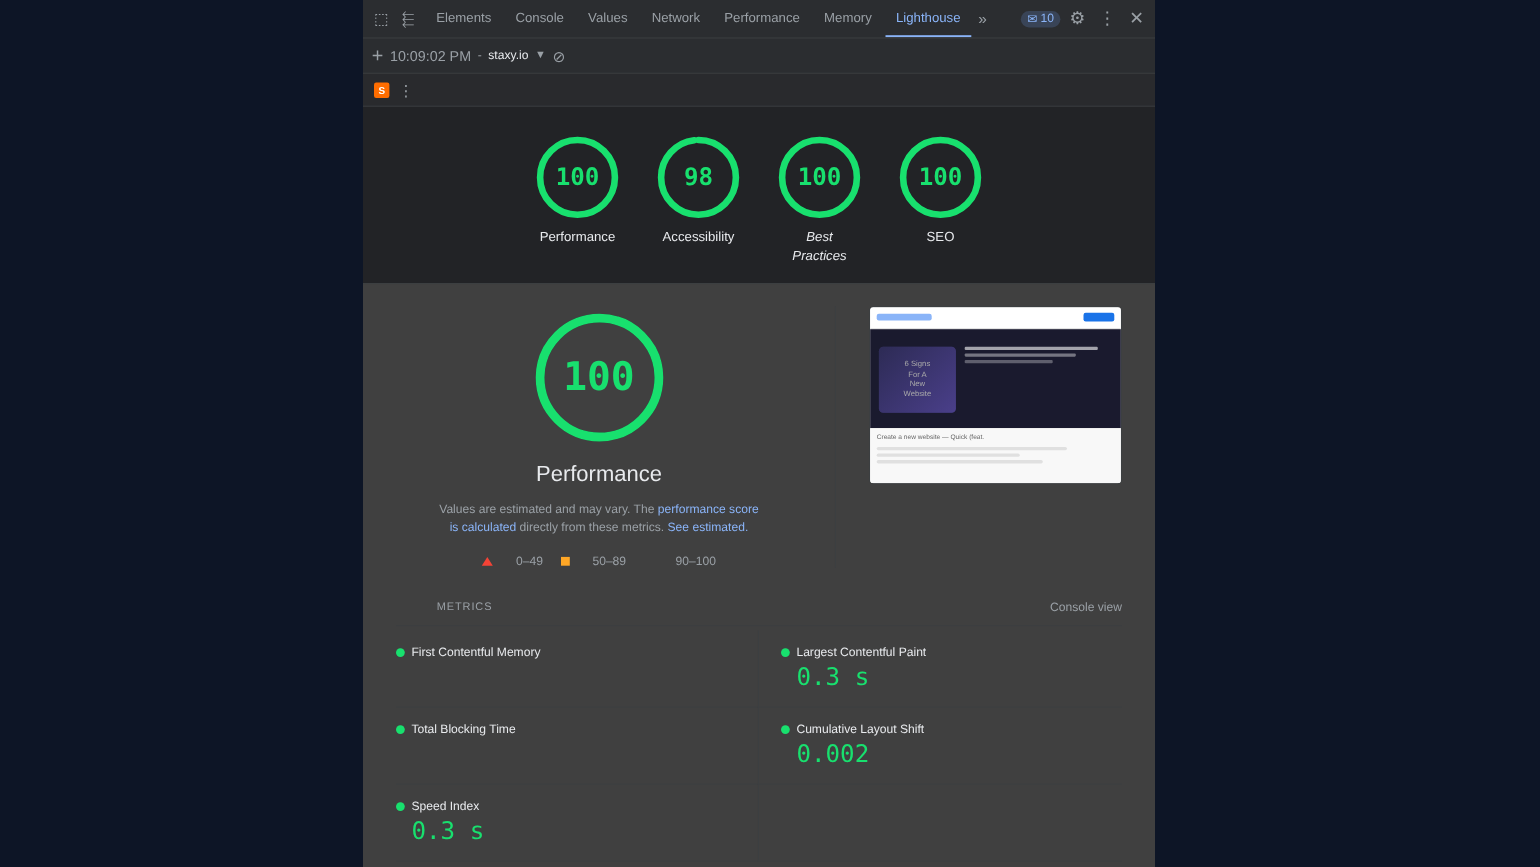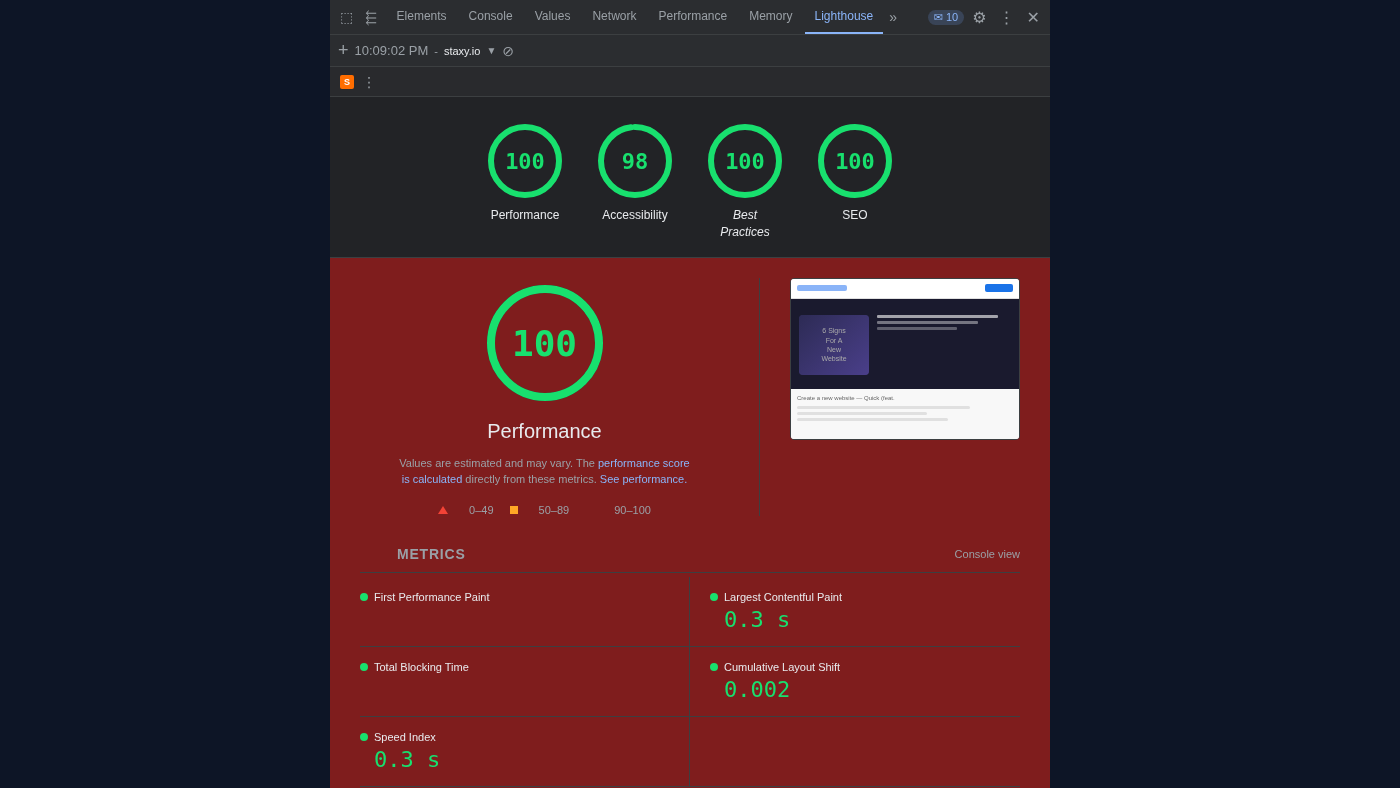"100" .main-content { background: #7f1d1d -> #404040 }
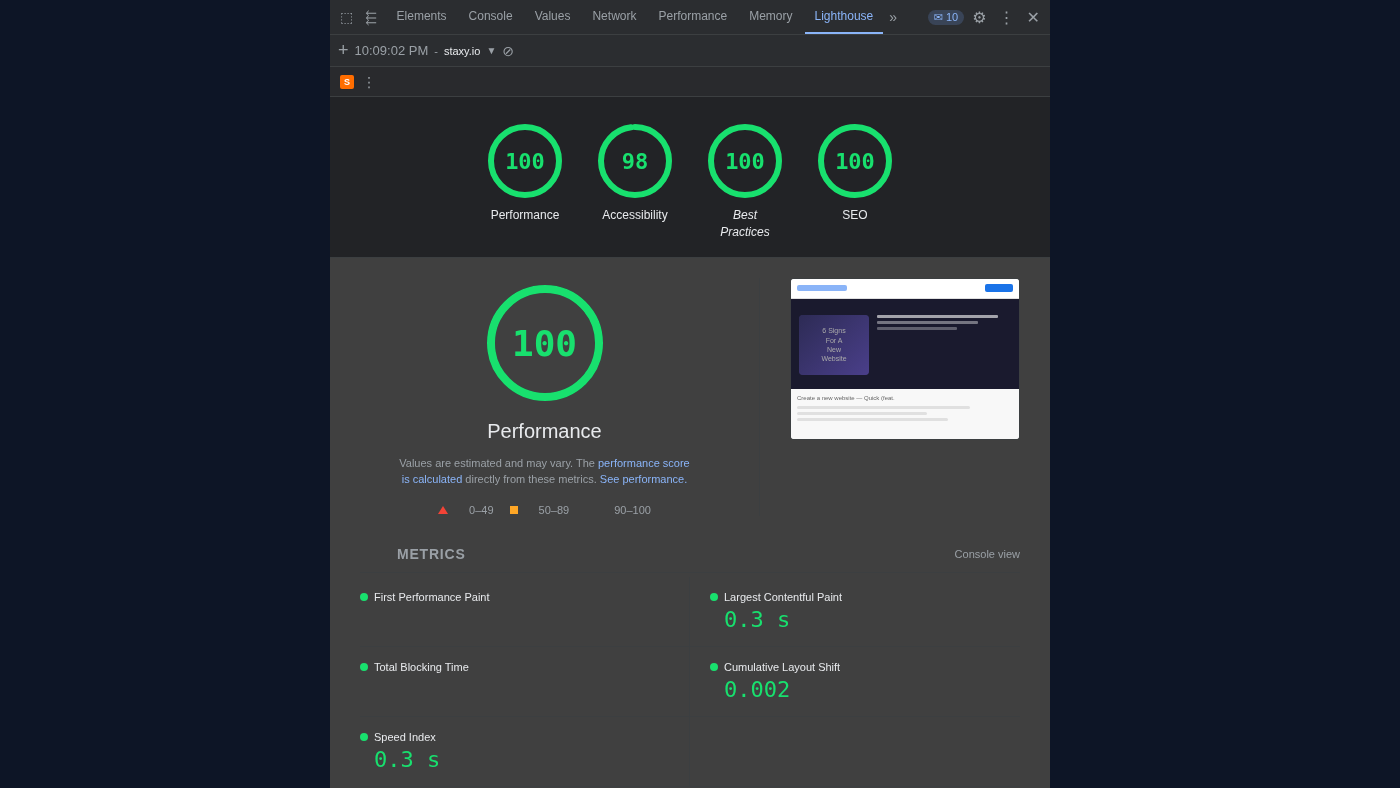"See performance." a { text: performance -> estimated }
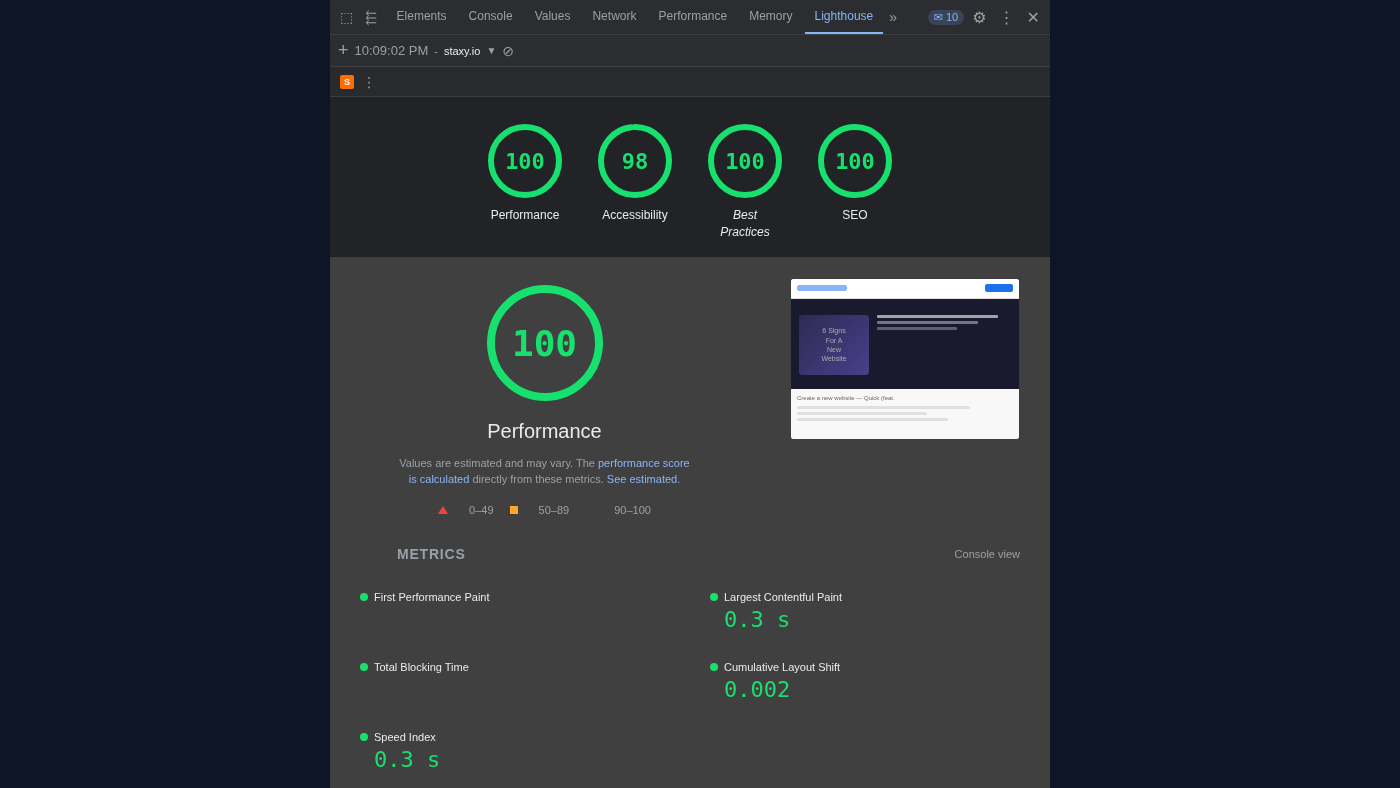"METRICS" .metrics-title { font-size: 14px -> 10px; font-weight: 700 -> 400 }
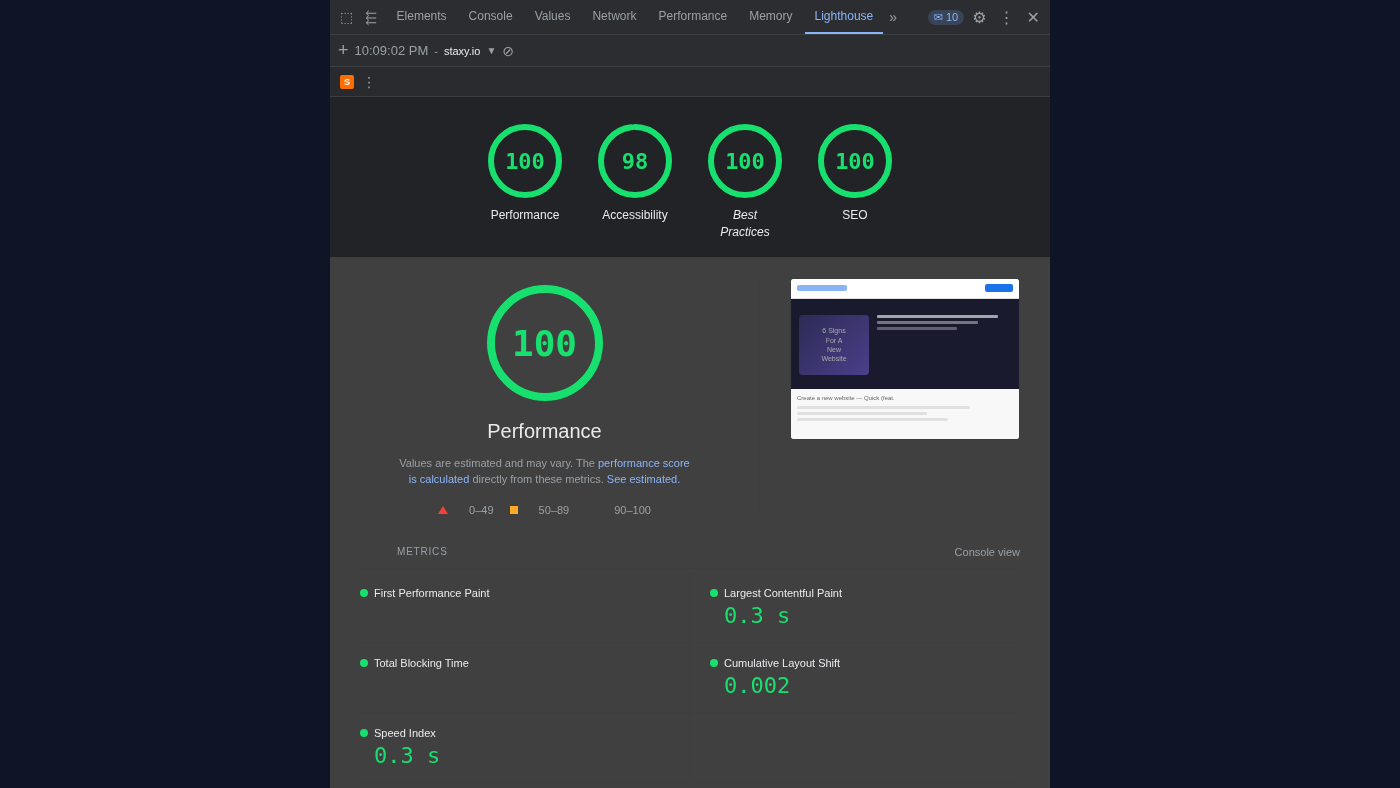"First Performance Paint" span.metric-name { text: Performance Paint -> Contentful Memory }
